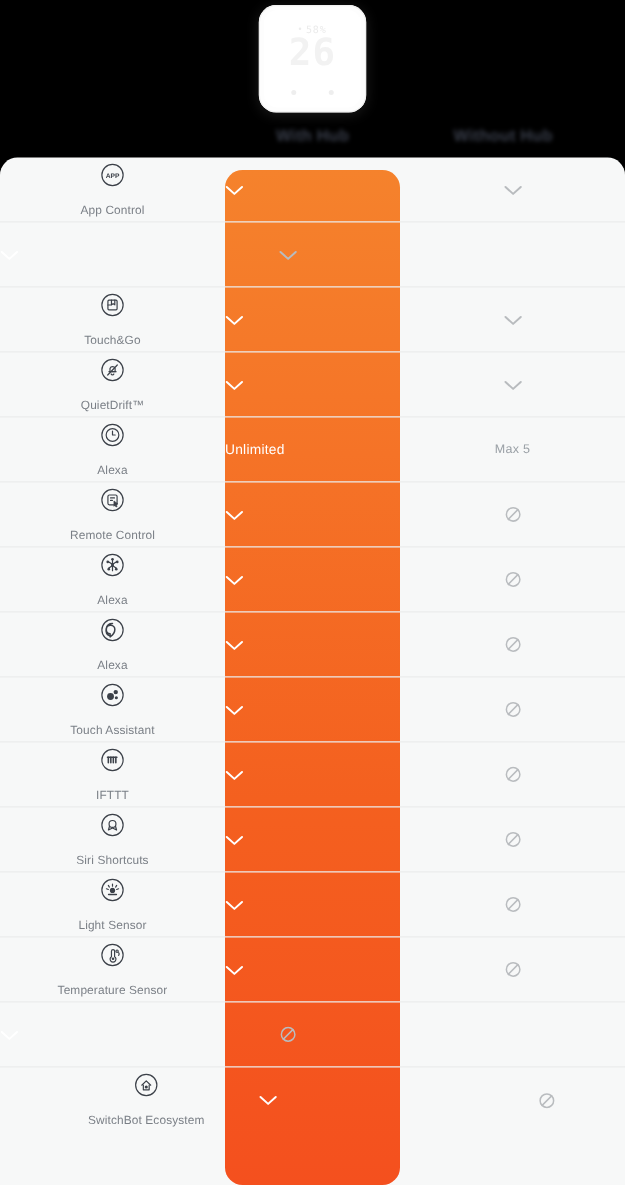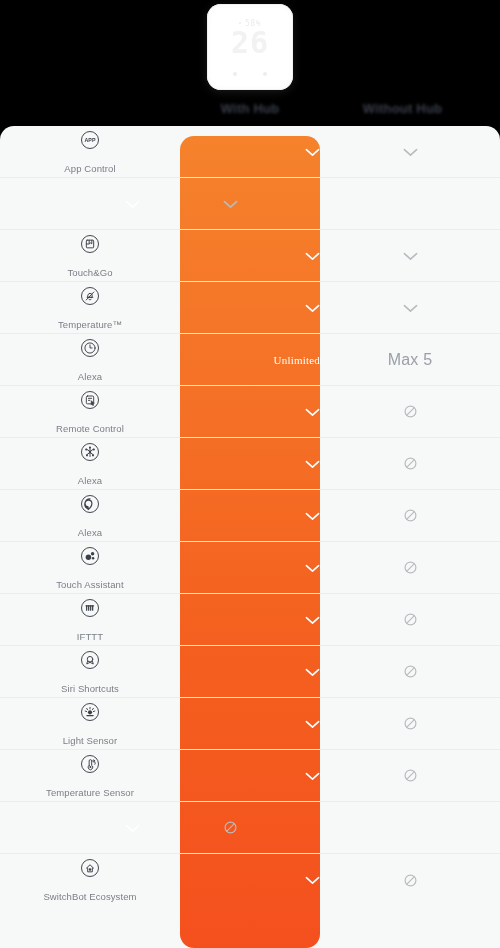"Temperature™" span.f-label { text: Temperature -> QuietDrift }
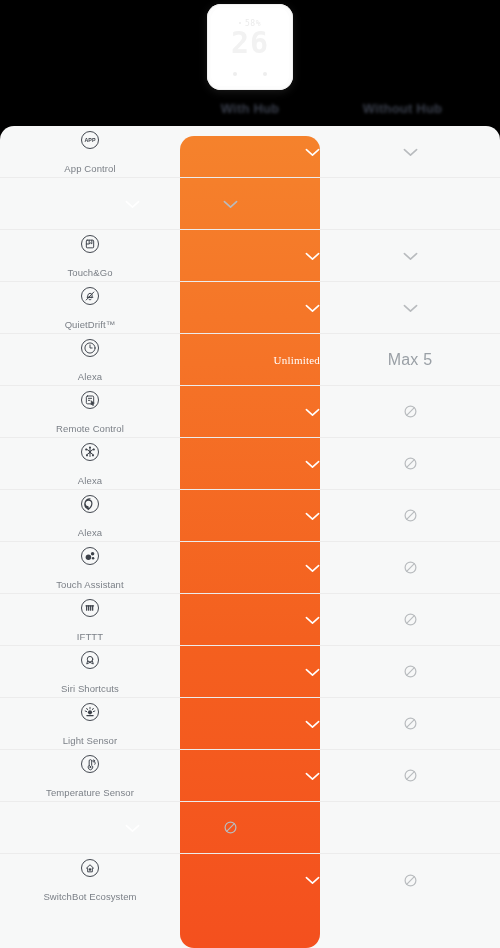"Unlimited" .cell-with { font-family: Liberation Serif, serif -> none; justify-content: flex-end -> flex-start }
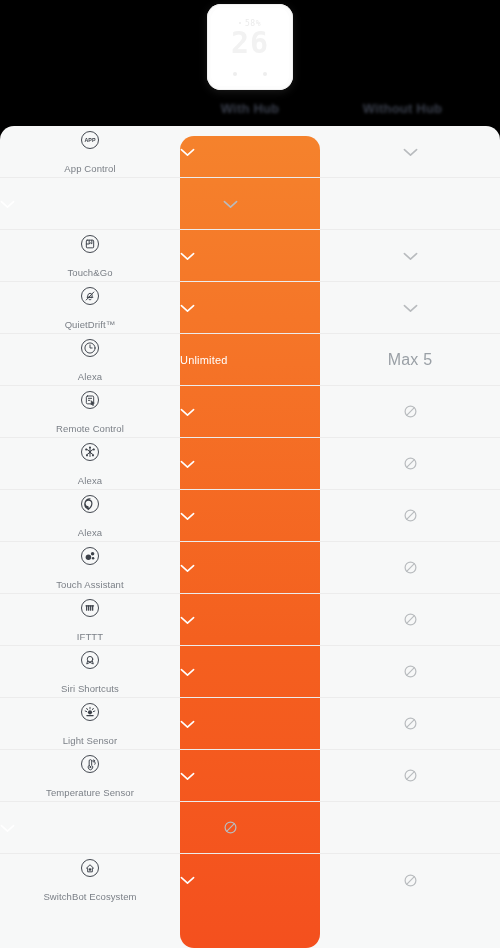"Max 5" .txt-gray { font-size: 16px -> 10px }
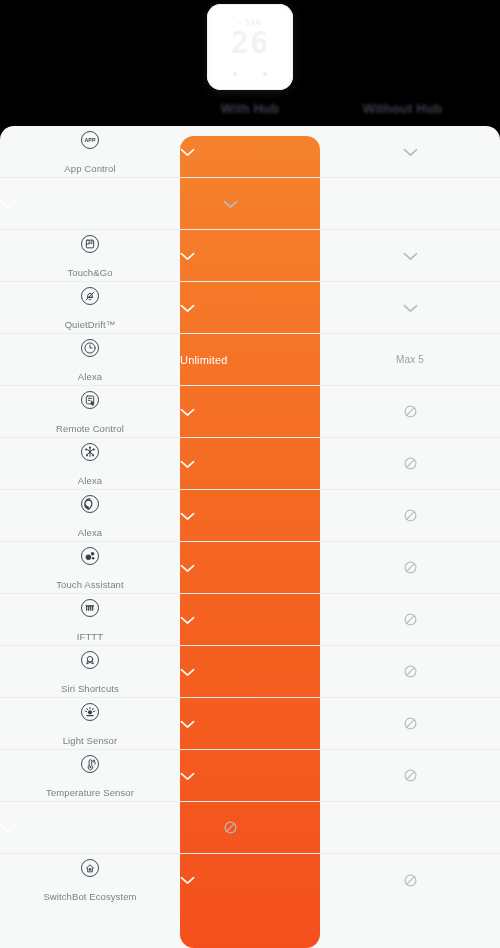"SwitchBot Ecosystem" .row:last-child { margin-left: none -> 27px }
